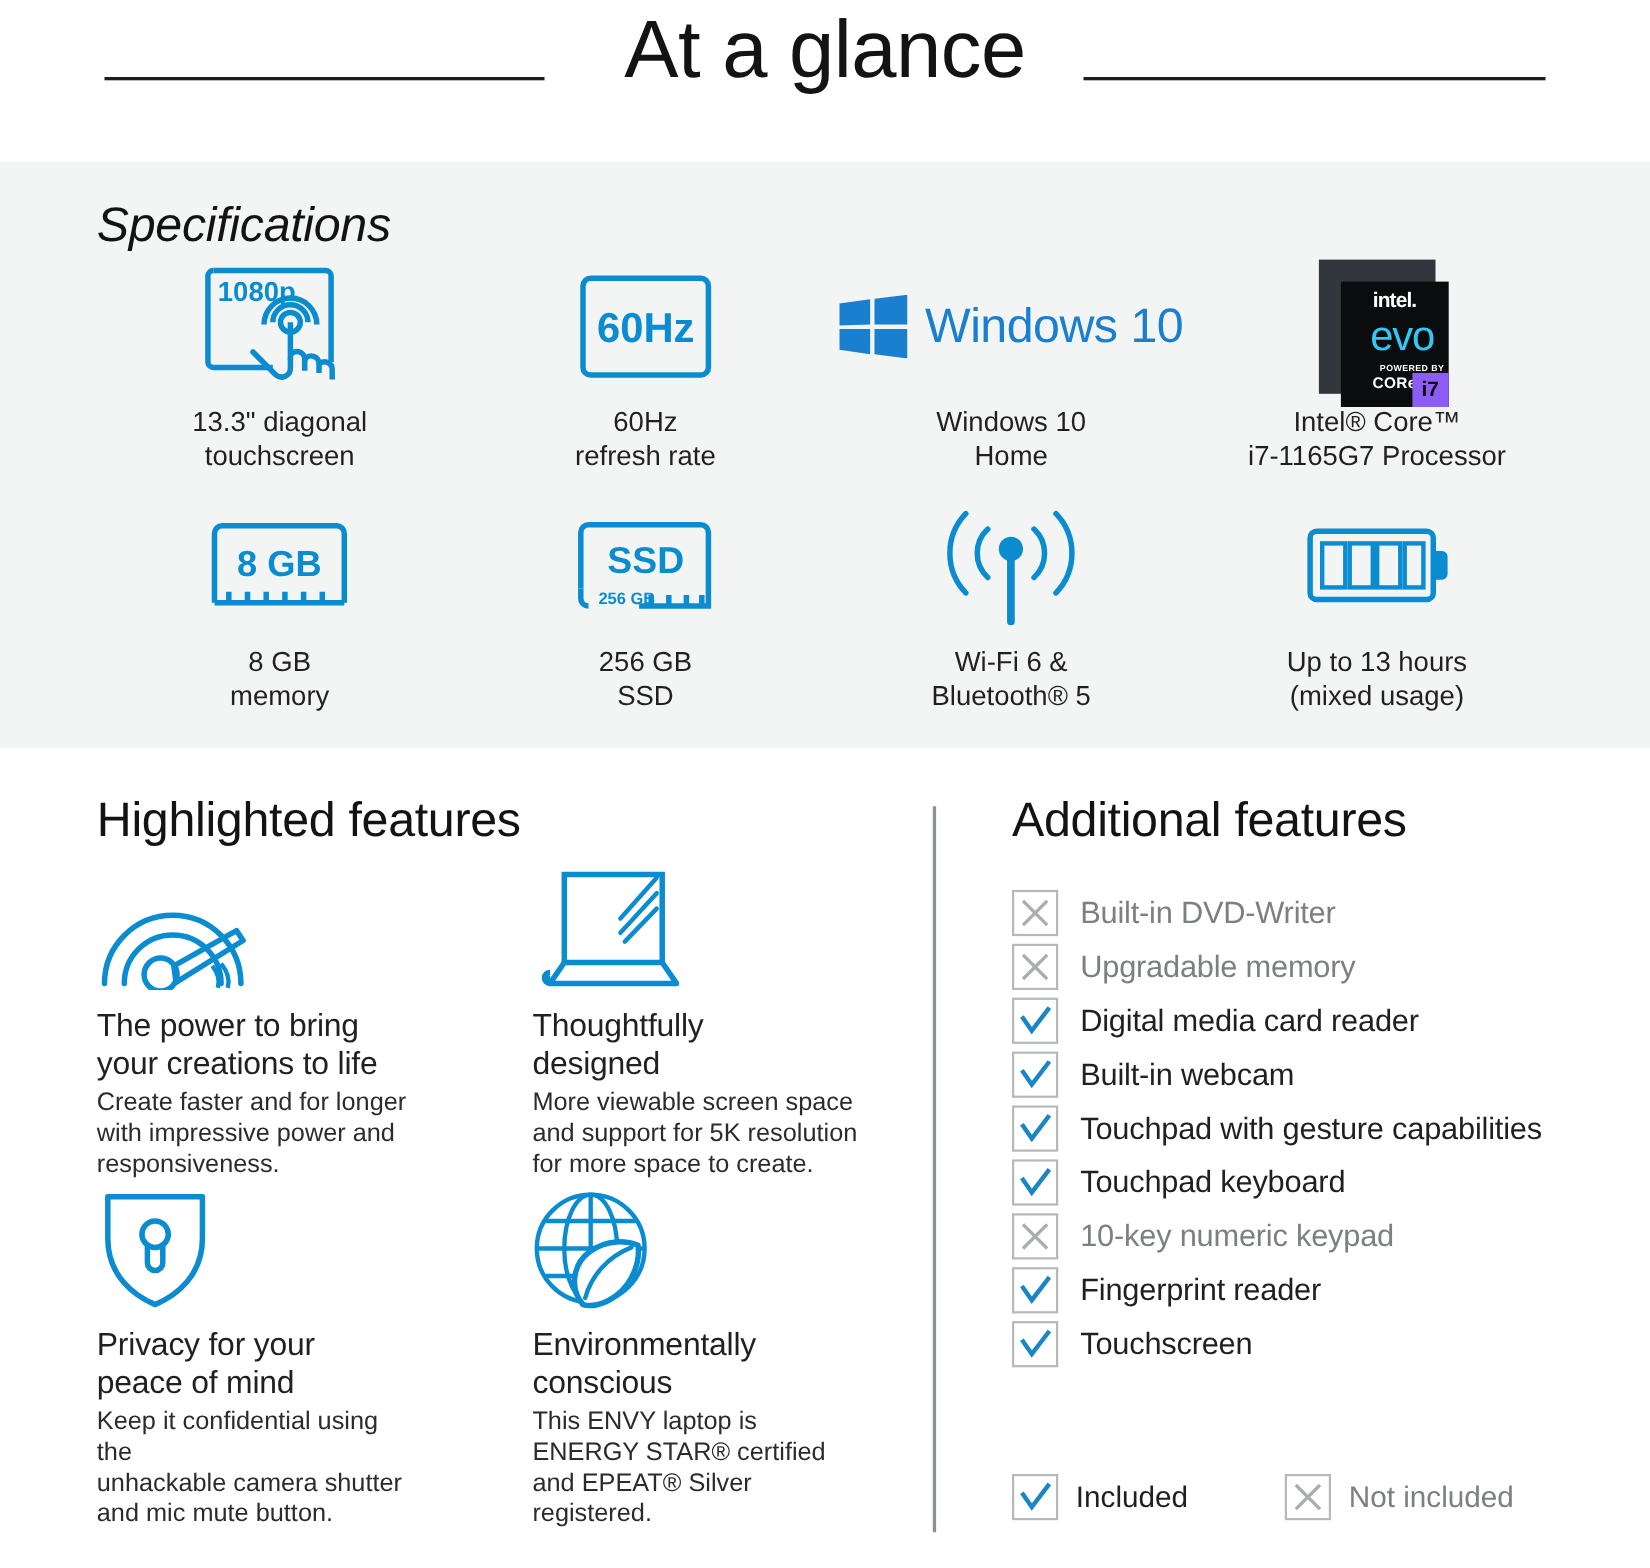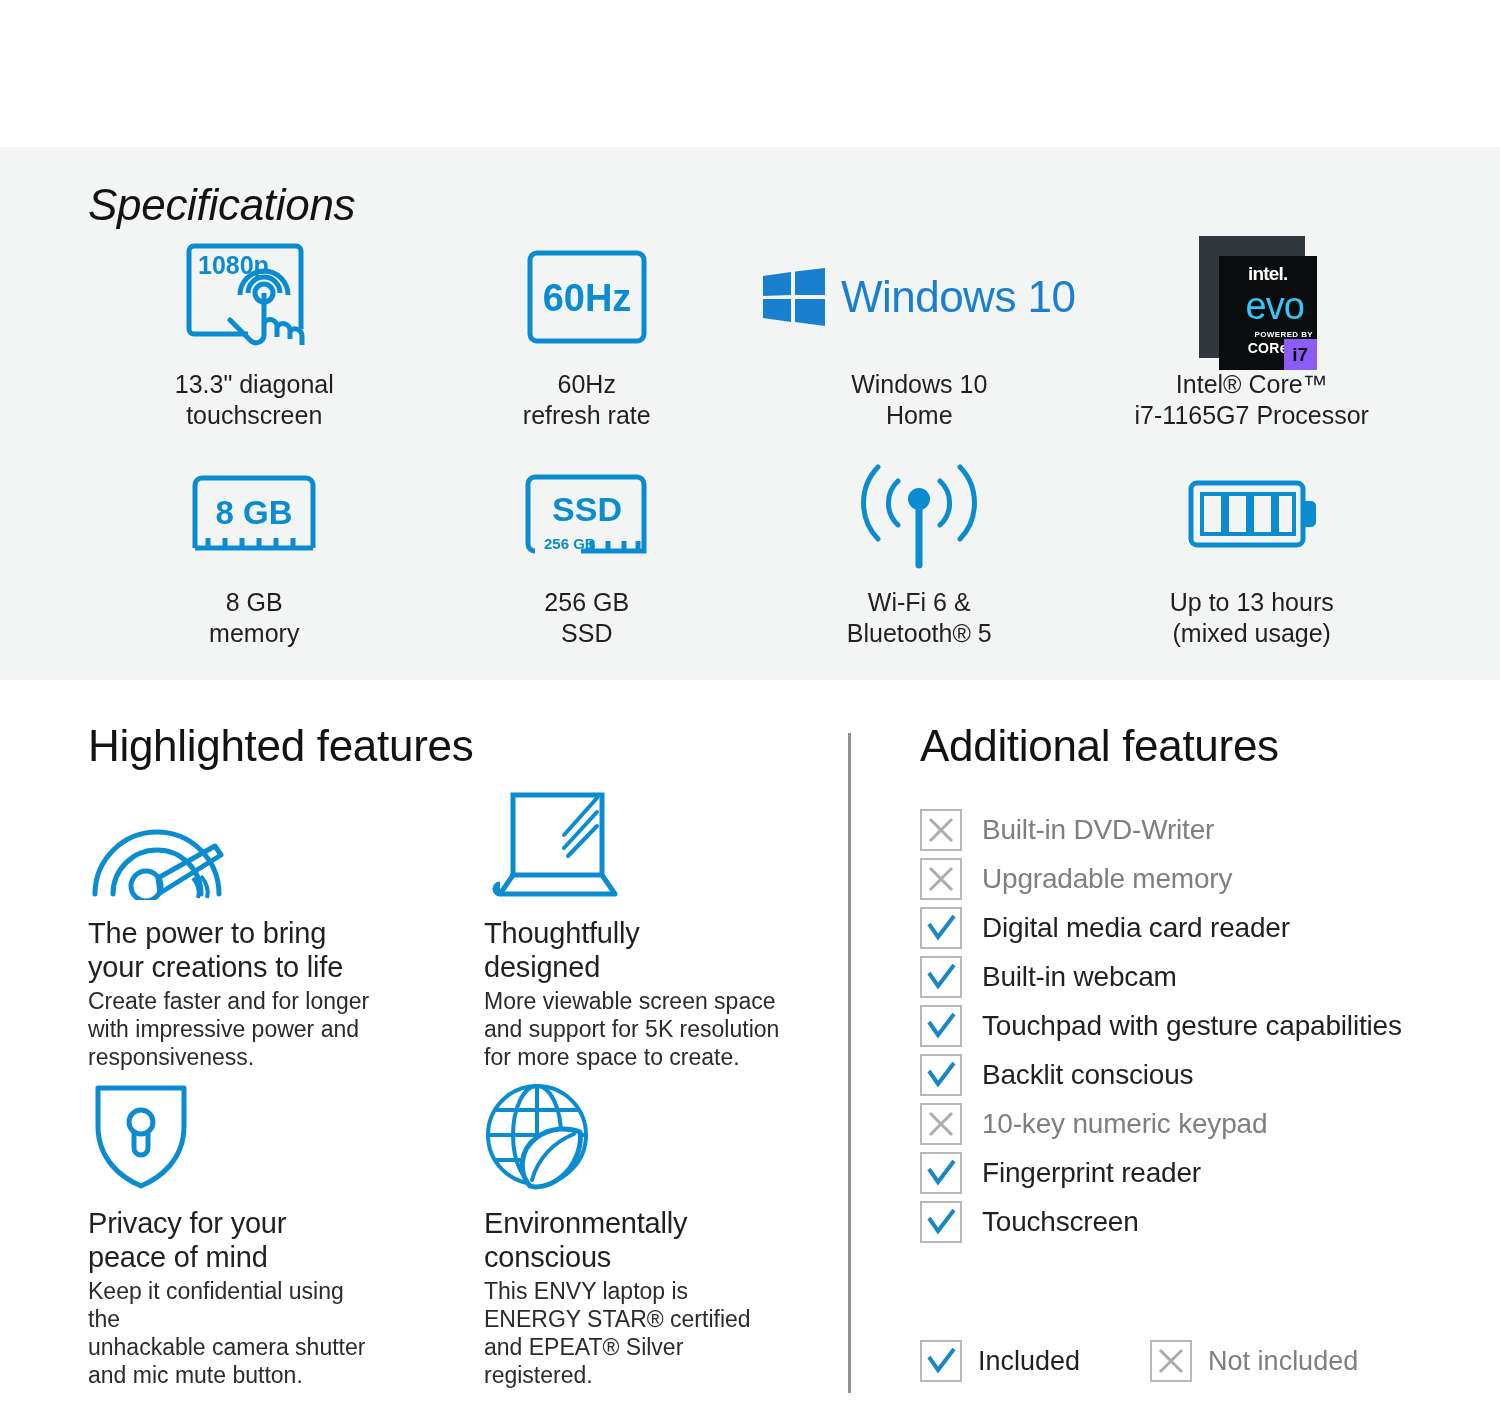"At a glance" div.header { html: none -> <div> <div></div> <div>At a glance</div> <div></div> </div> }
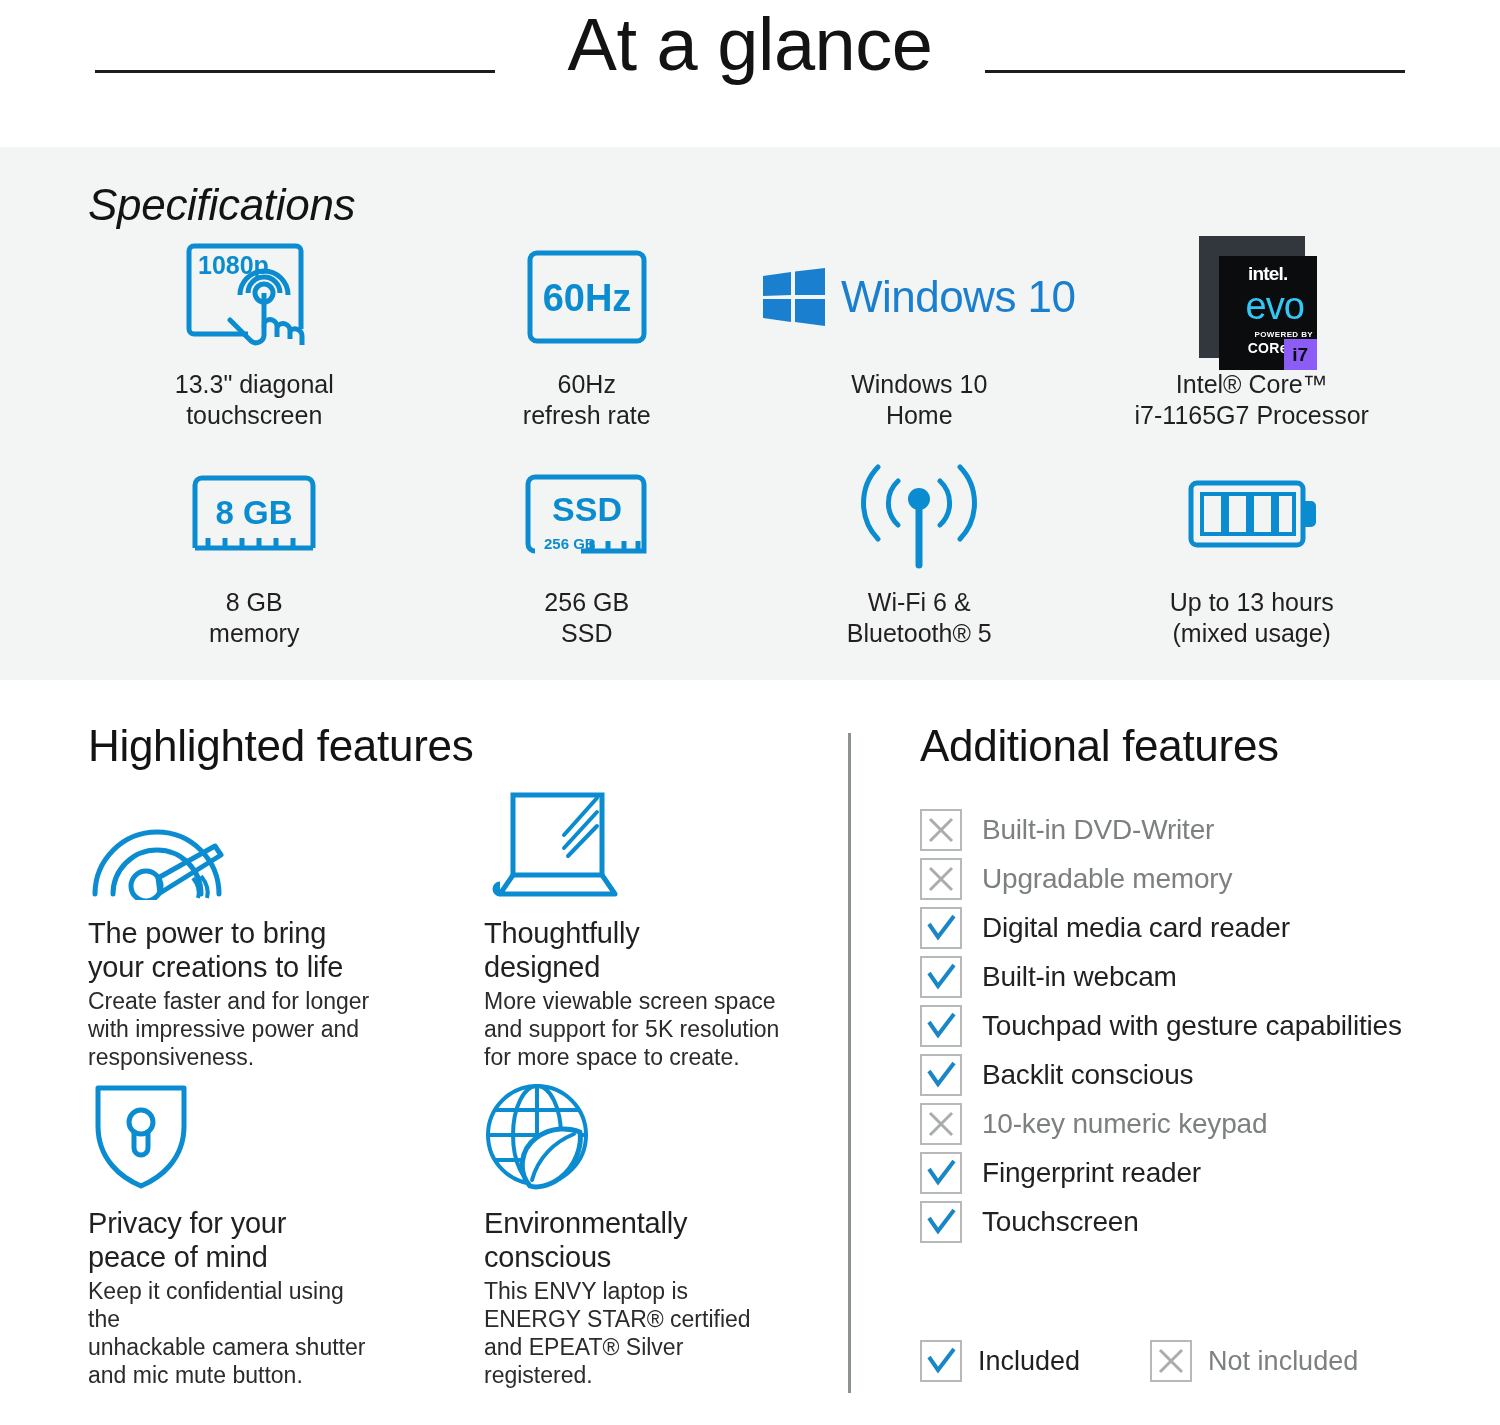"Backlit conscious" div.af-text { text: Backlit conscious -> Touchpad keyboard }
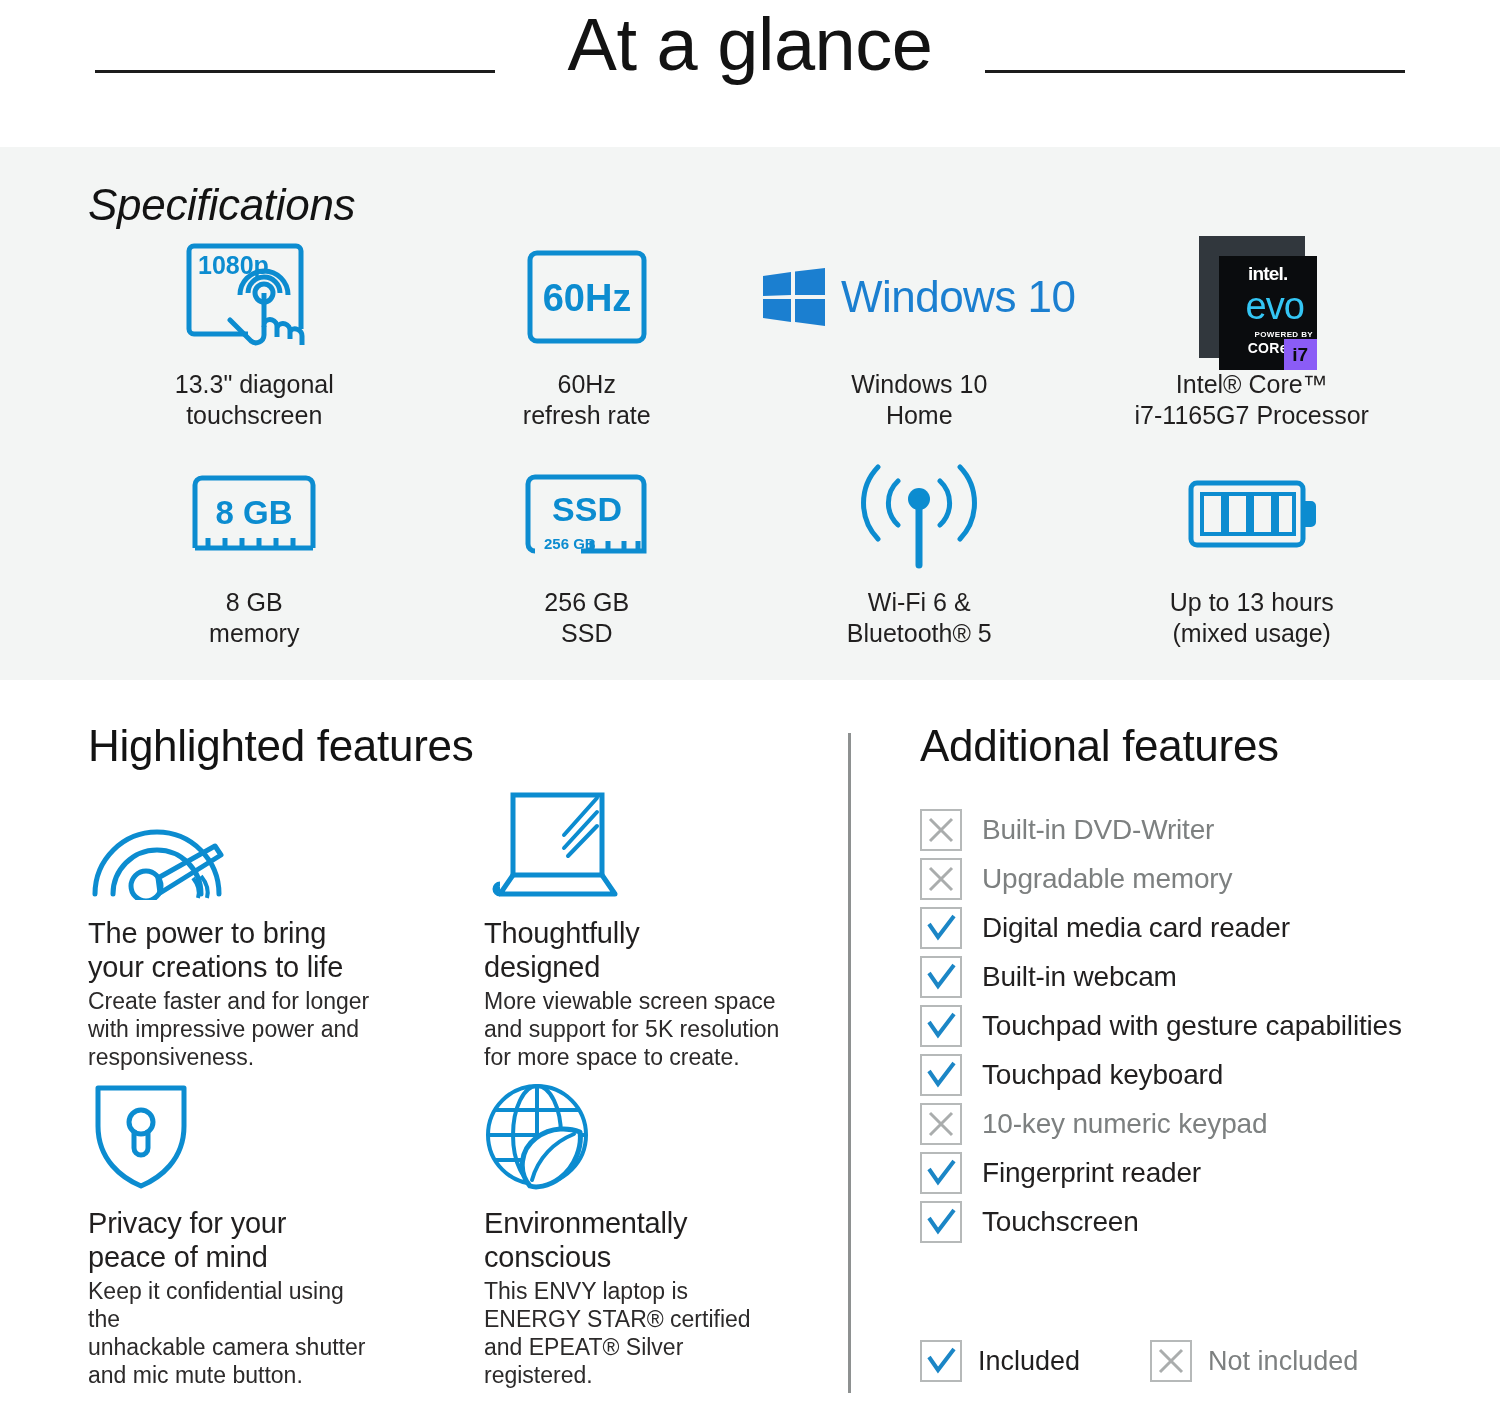"Included" .legend { gap: none -> 18px }
